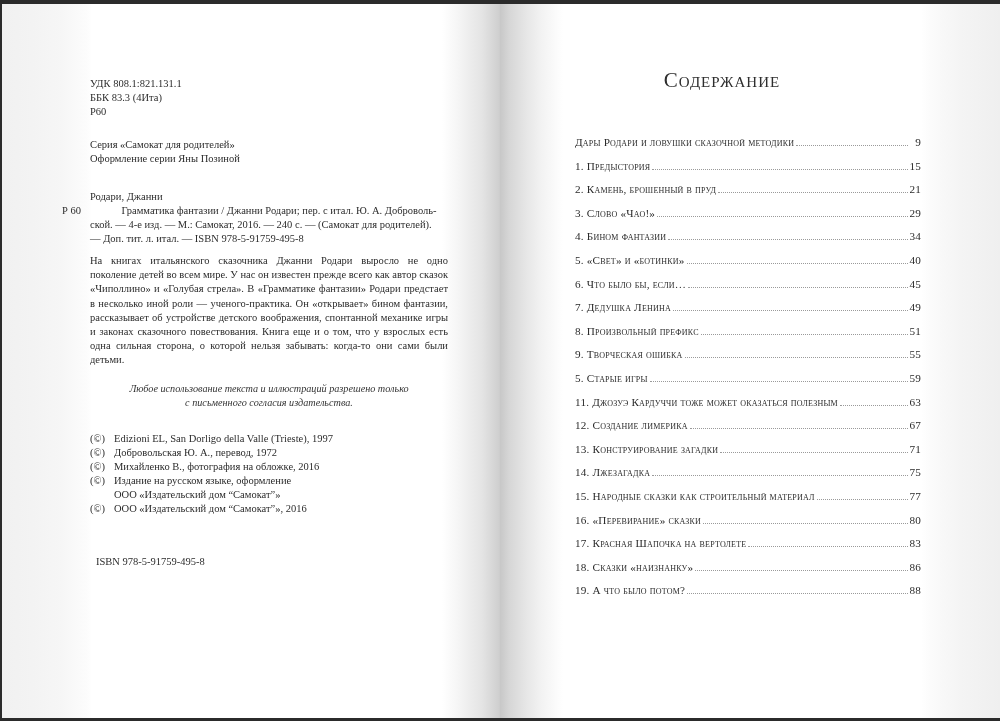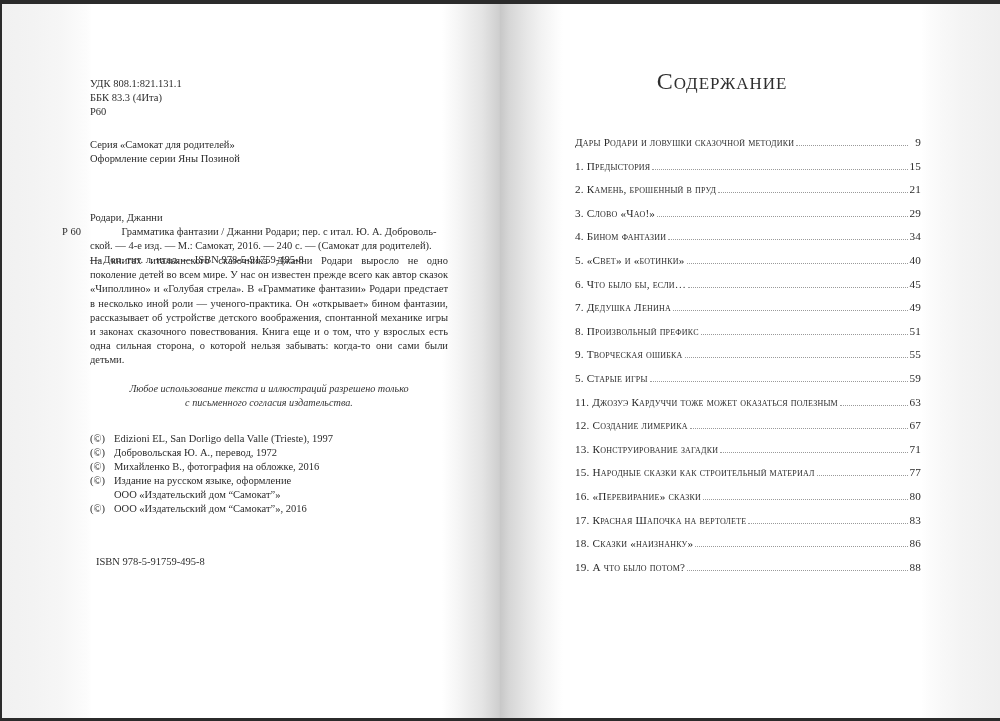"Содержание" .toc-title { font-size: 24px -> 21px }
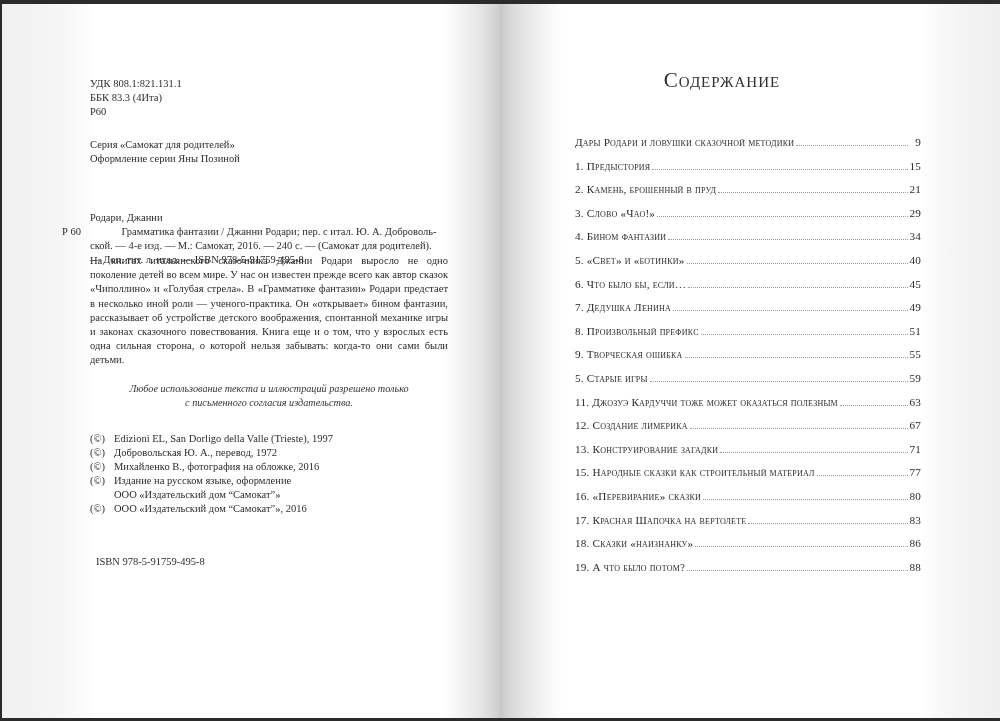"Родари, Джанни" .biblio { margin-top: 21px -> none }
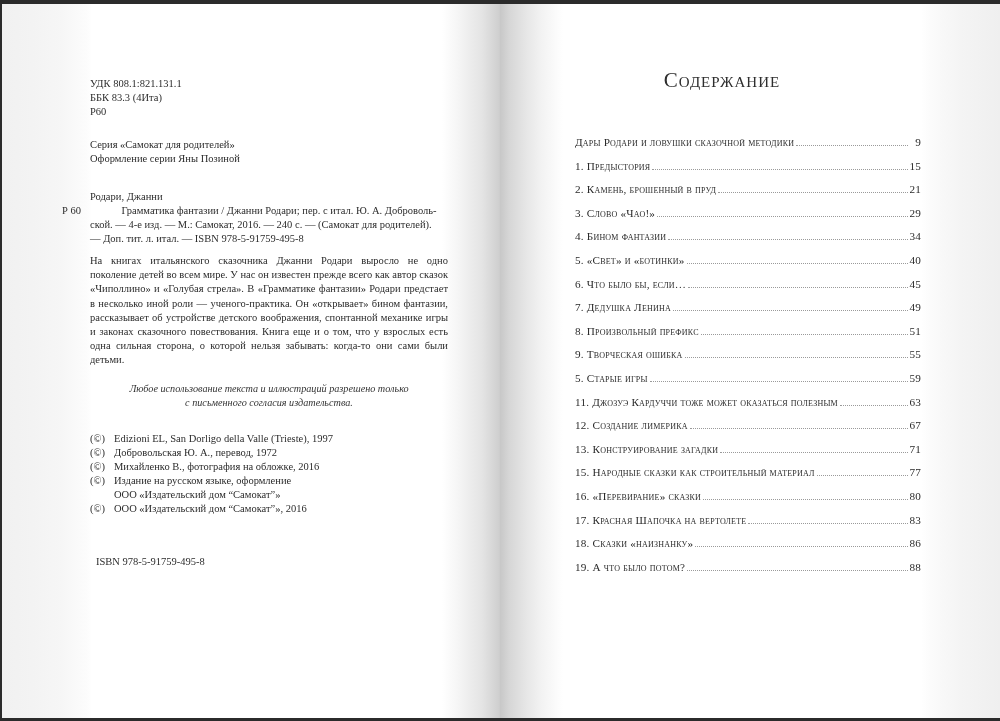"14. Лжезагадка" div.toc-row { html: none -> <div> <span>14. Лжезагадка</span> <span></span> <span>75</span> </div> }
